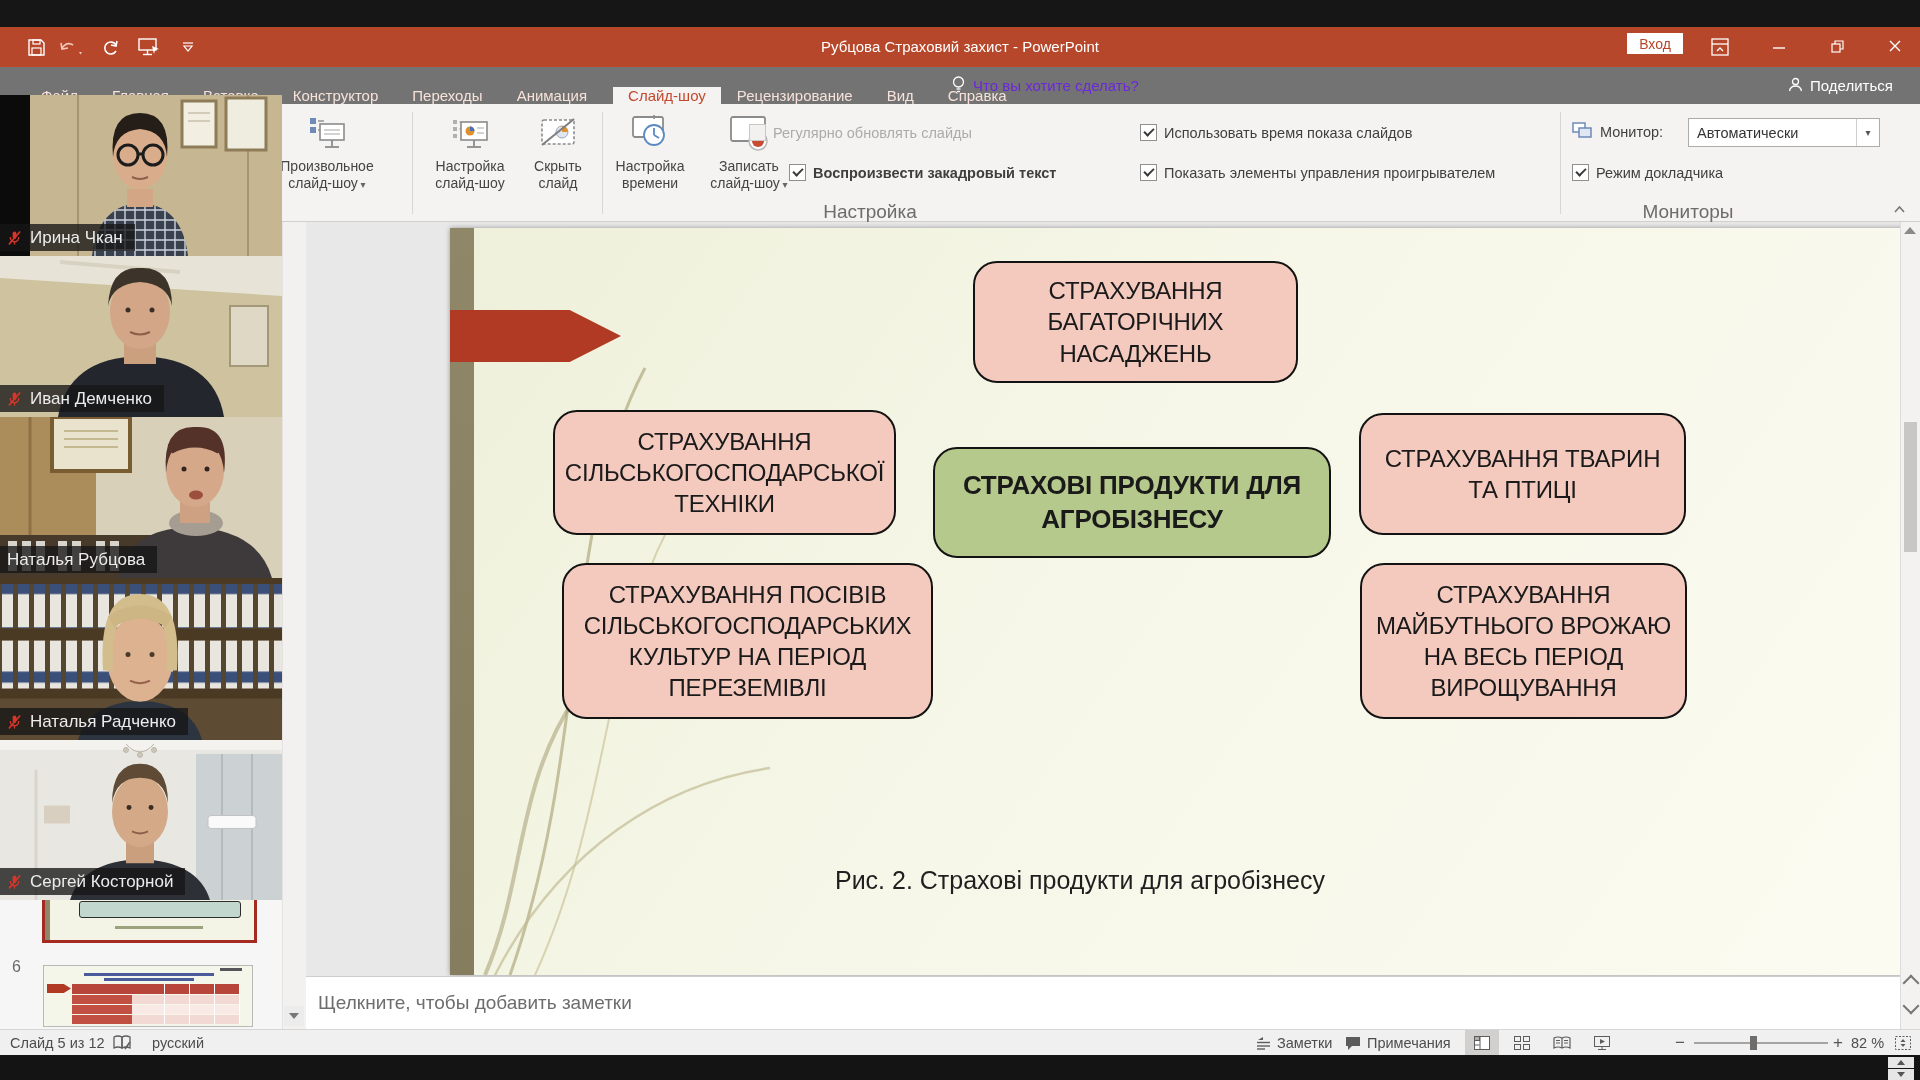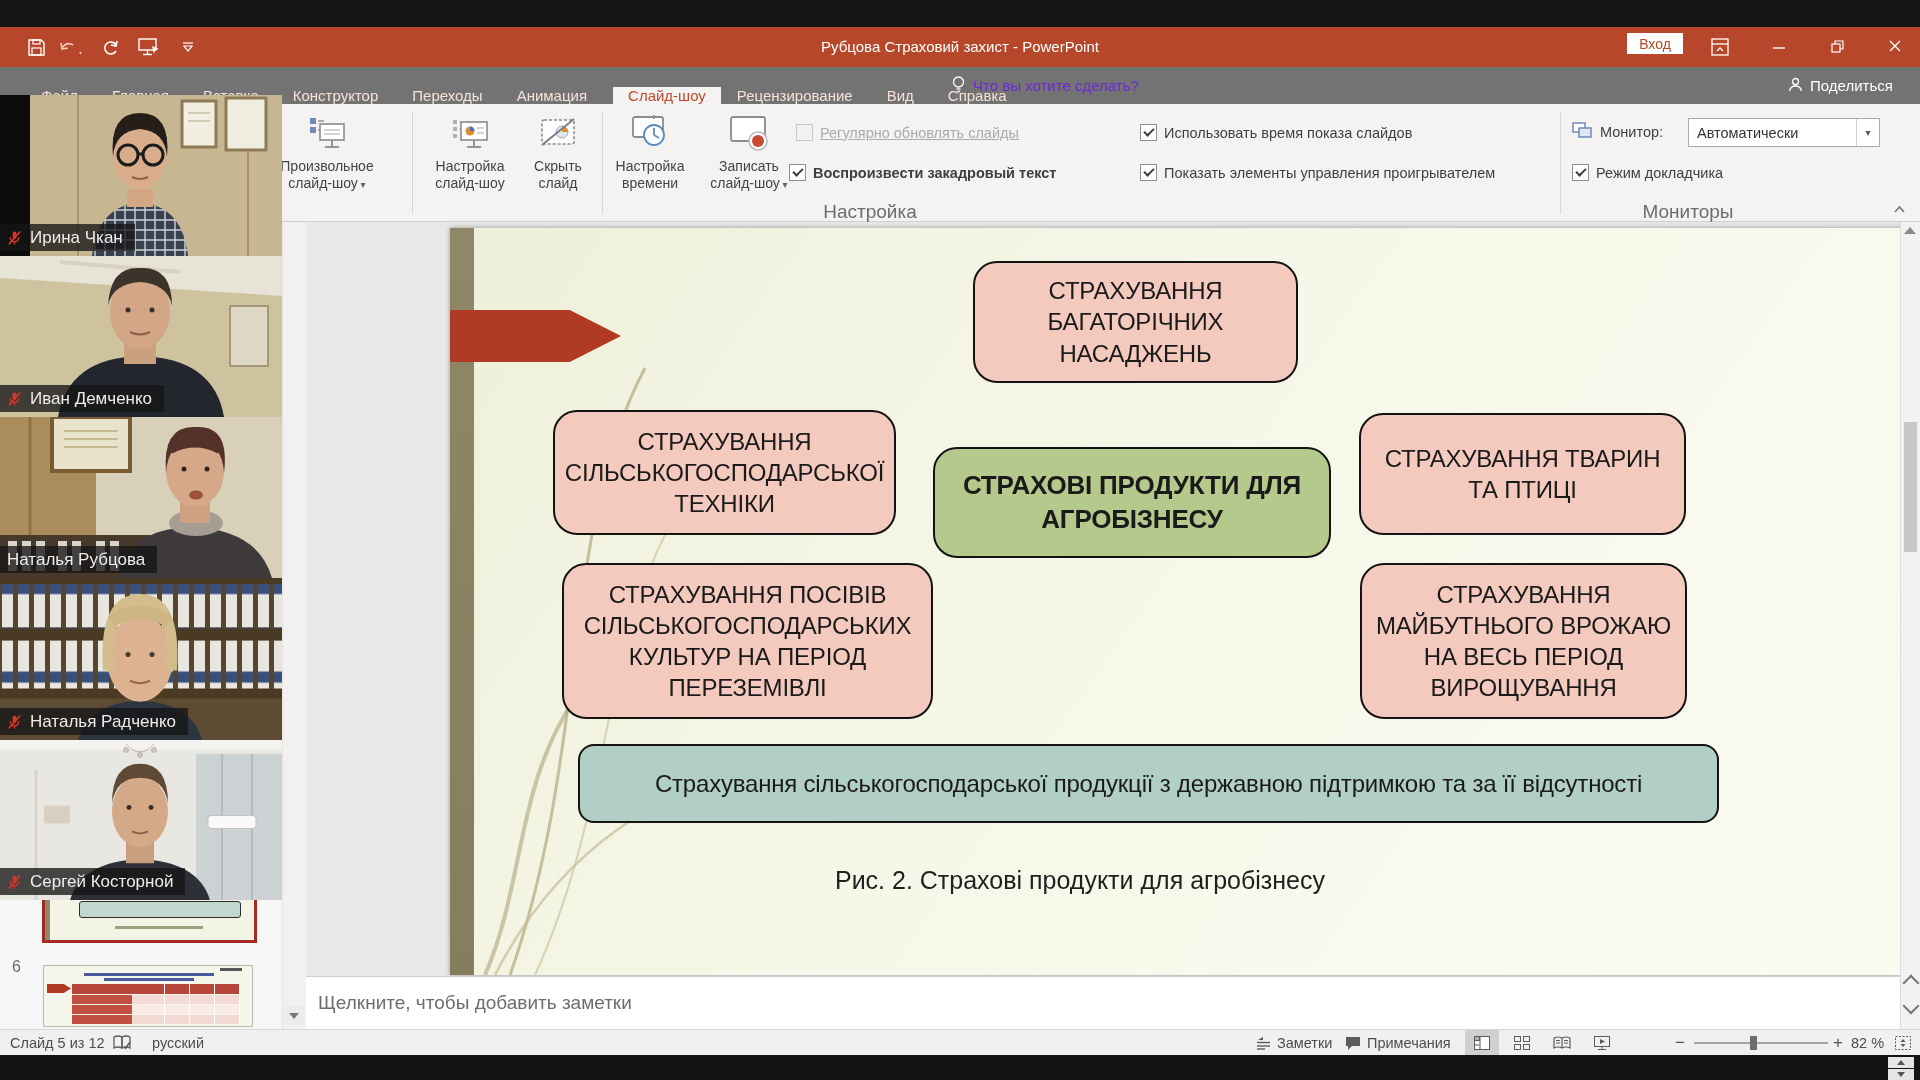"Регулярно обновлять слайды" div.cbx-row { left: 796px -> 749px; text-decoration: underline -> none }
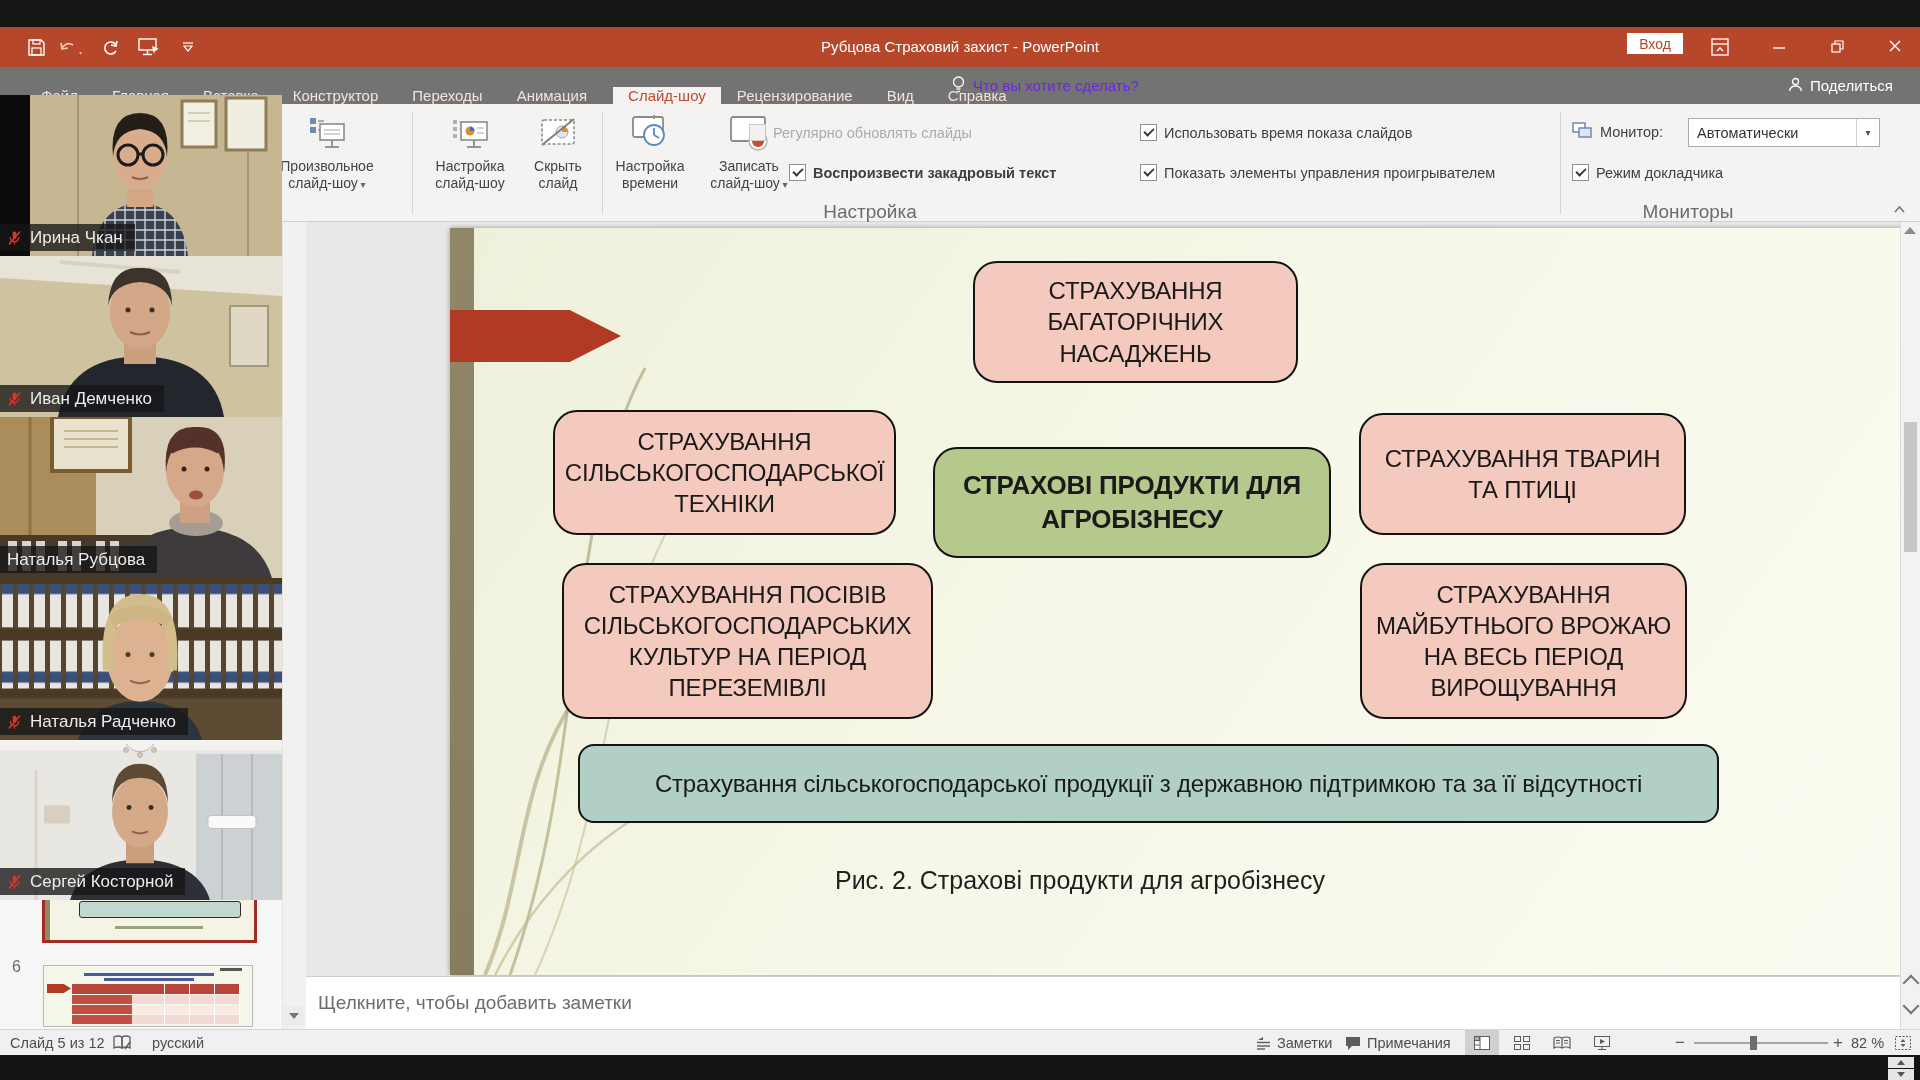"Страхування сільськогосподарської продукції з" div.sbox { html: <div>Страхування сільськогосподарської продукції з державною підтримкою та за її відсутності</div> -> none }
